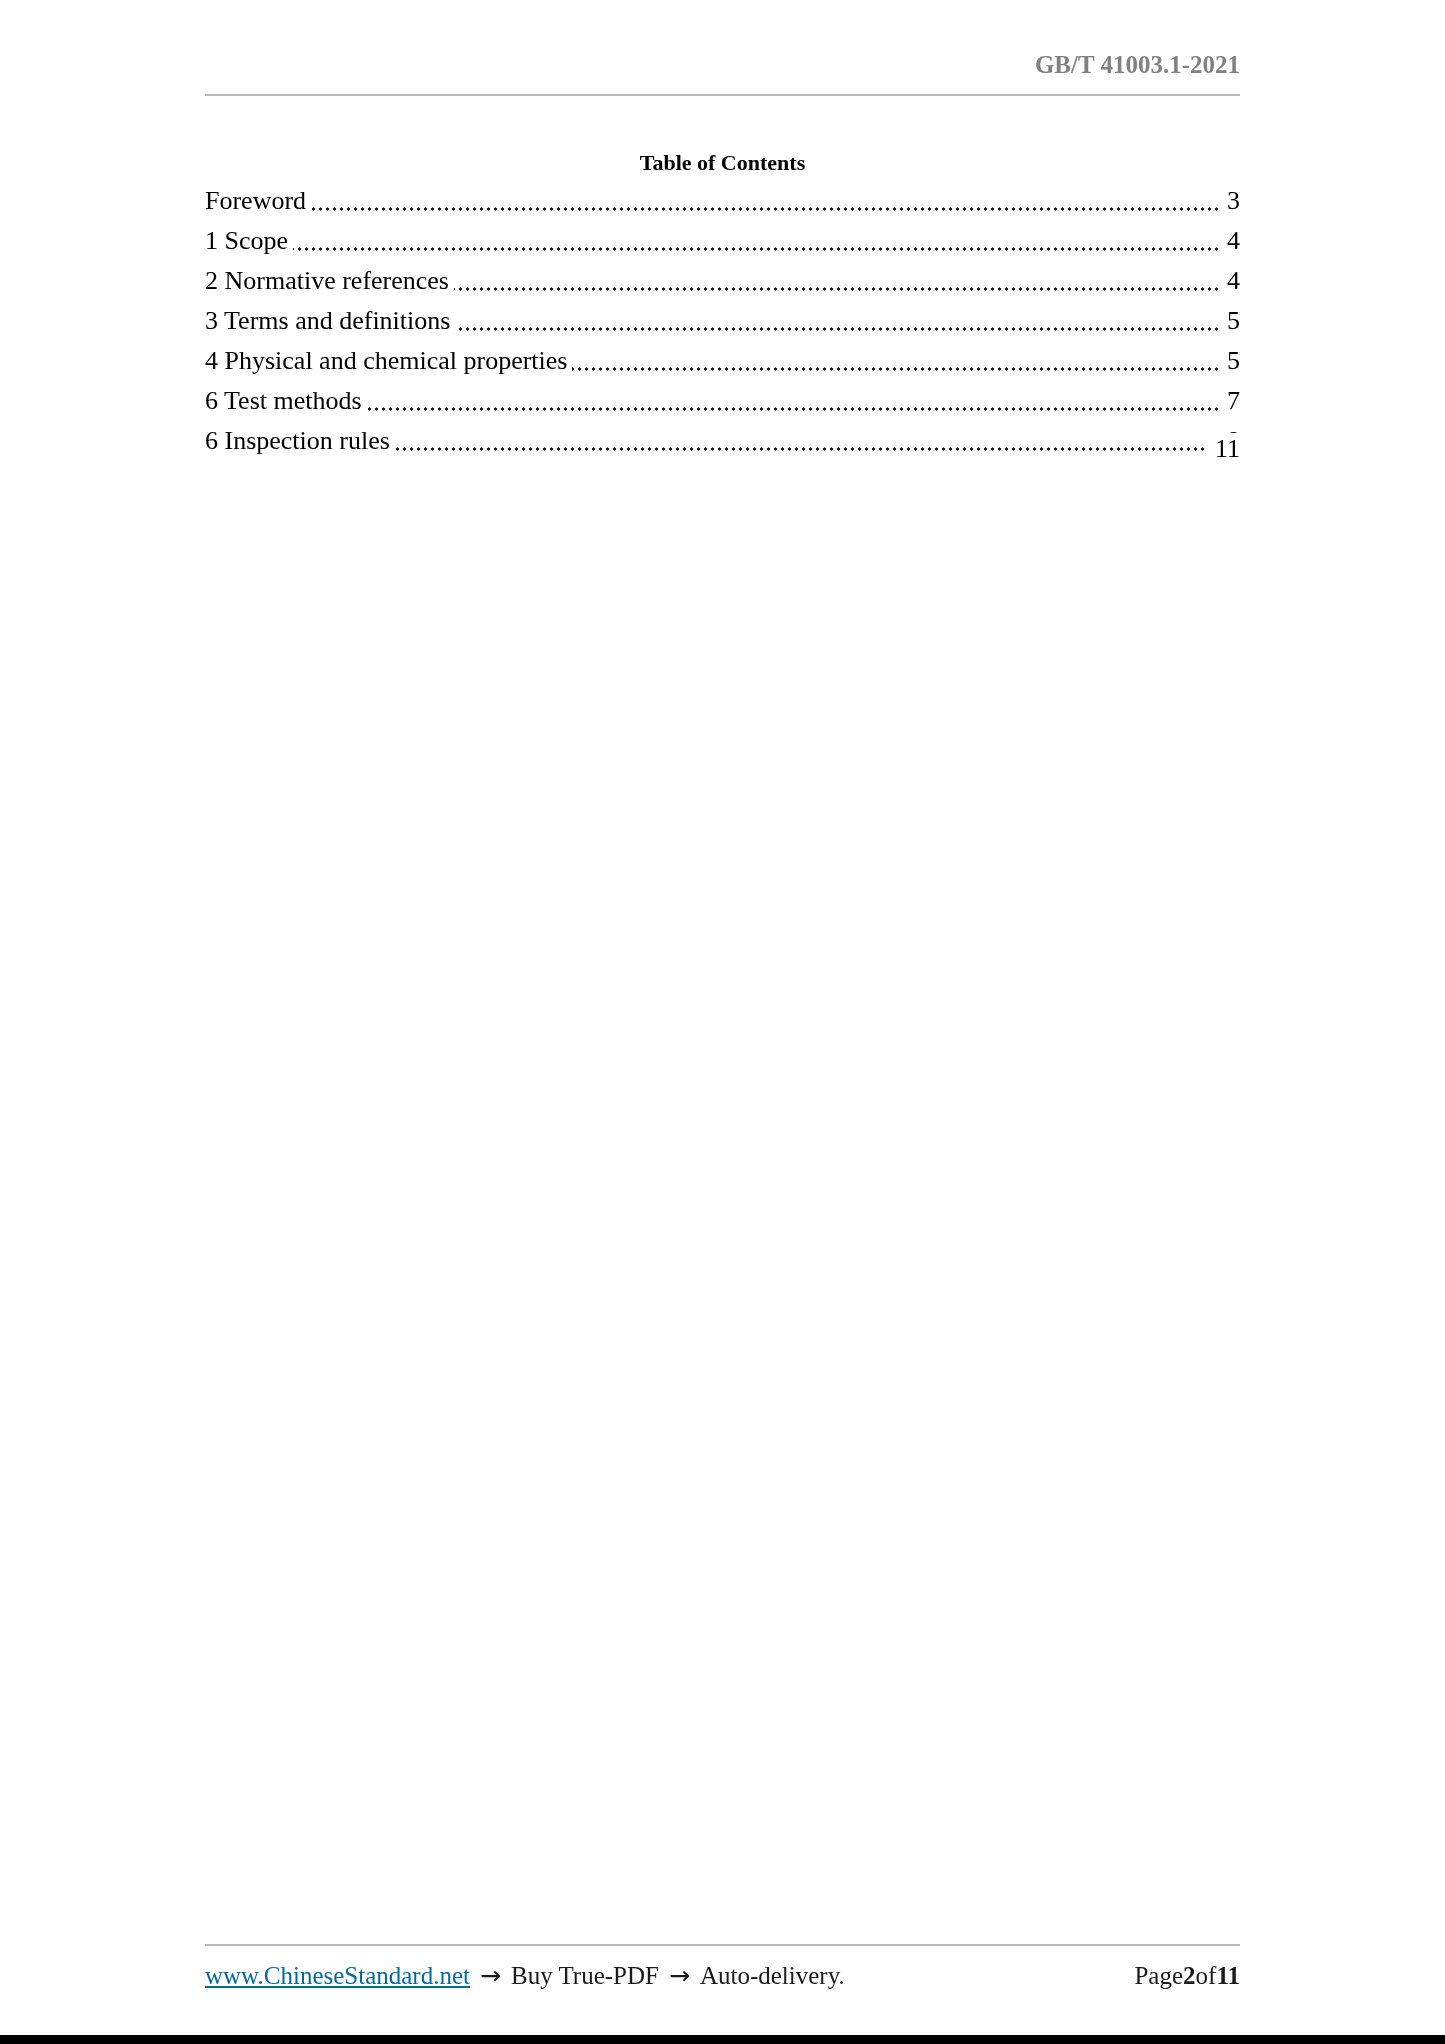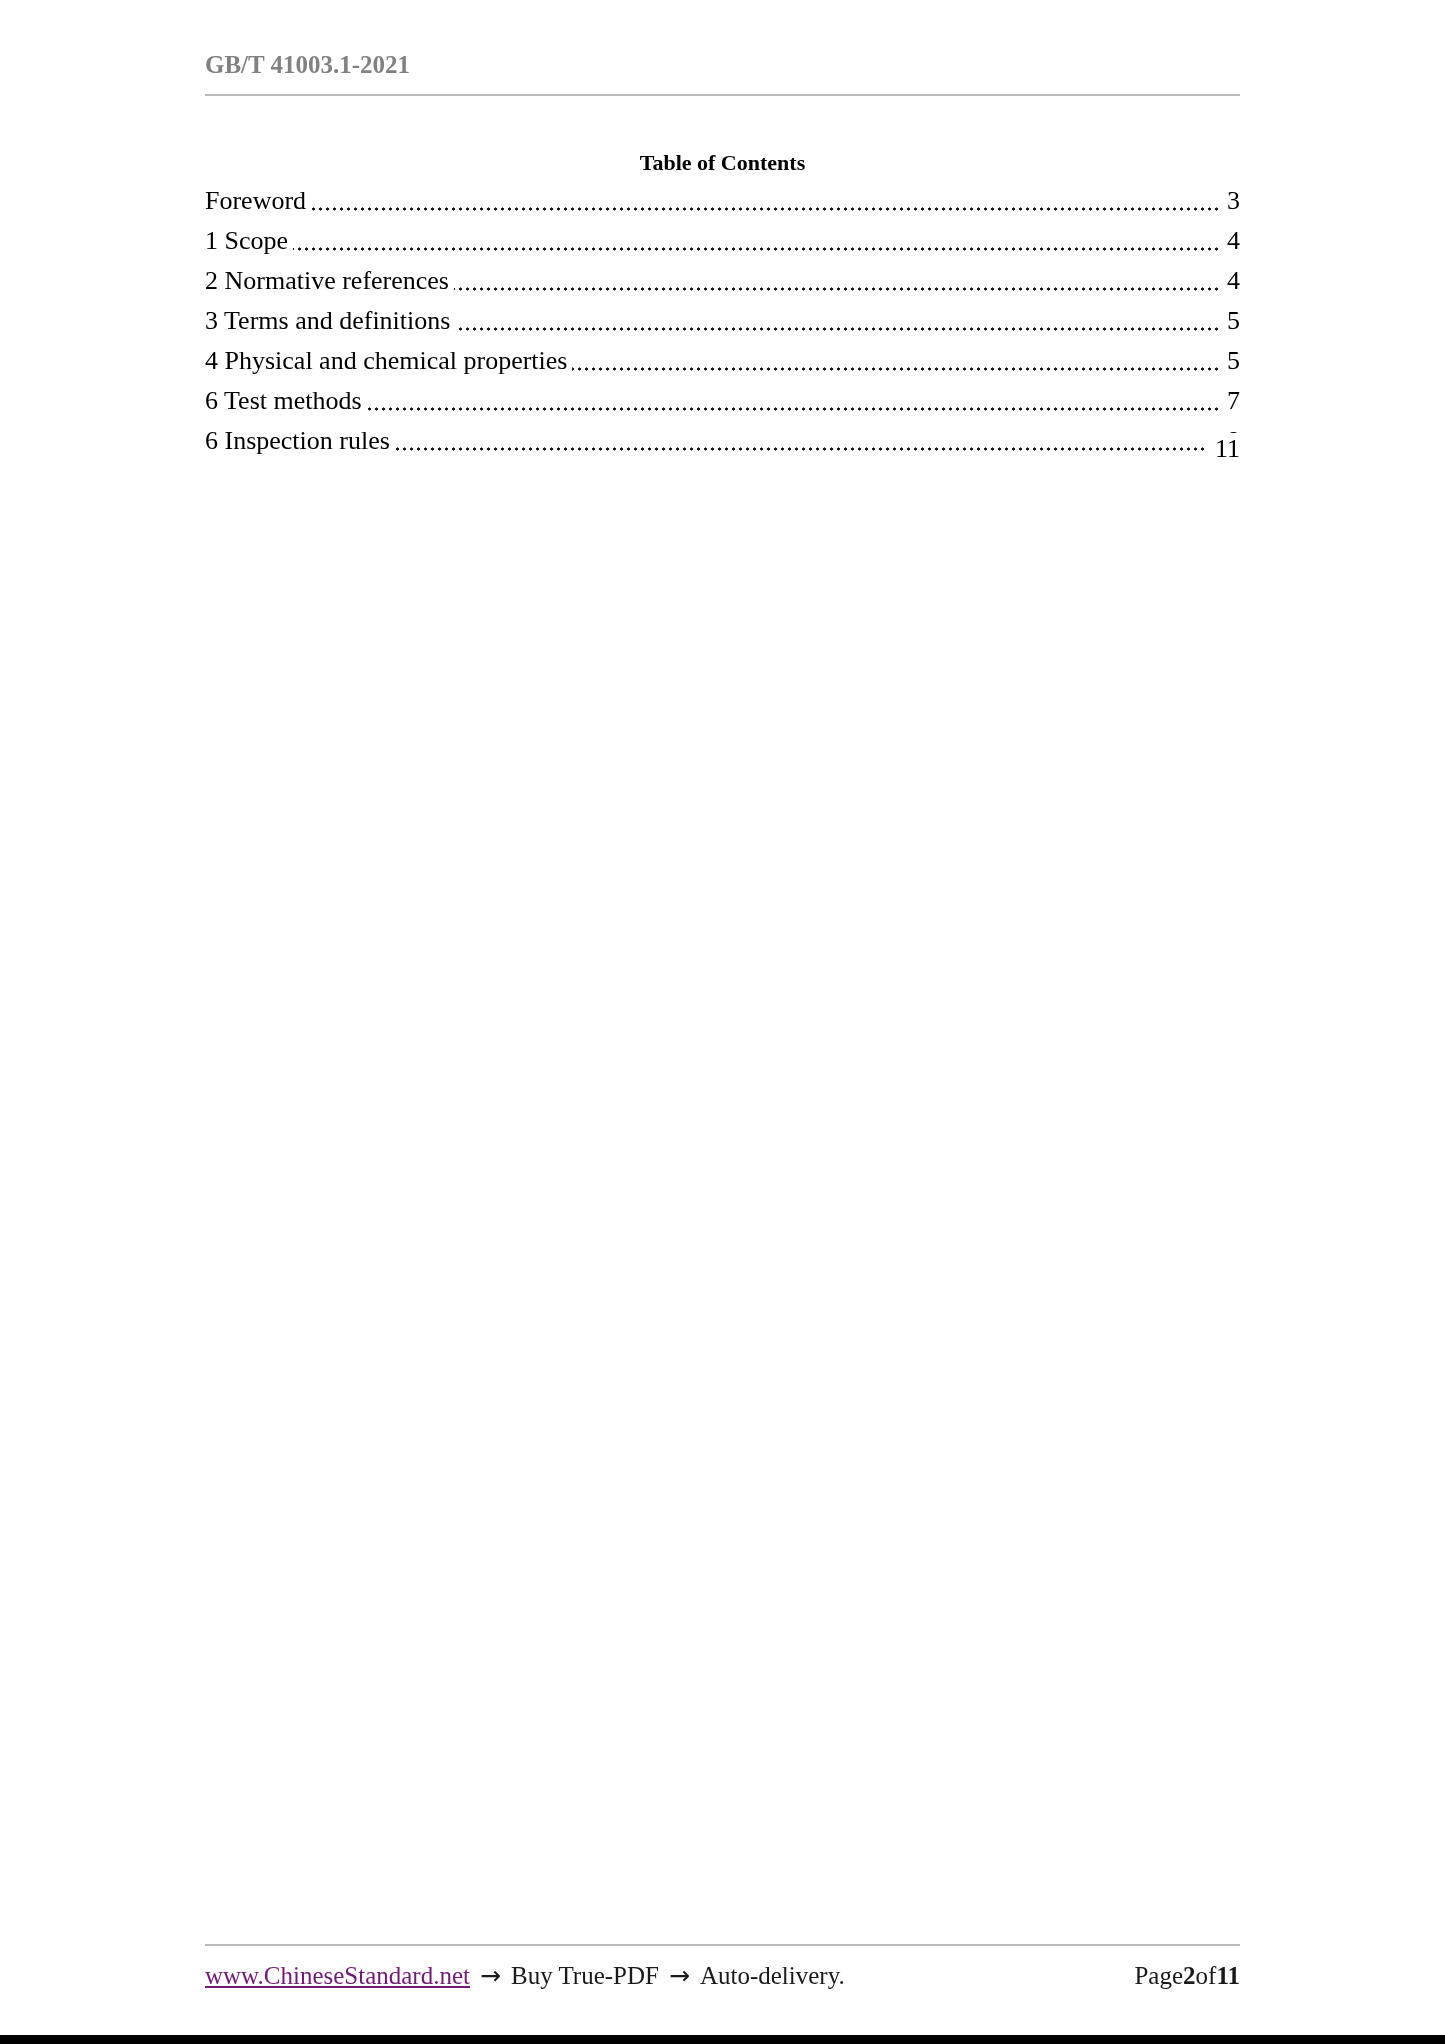"GB/T 41003.1-2021" .header { text-align: left -> right }
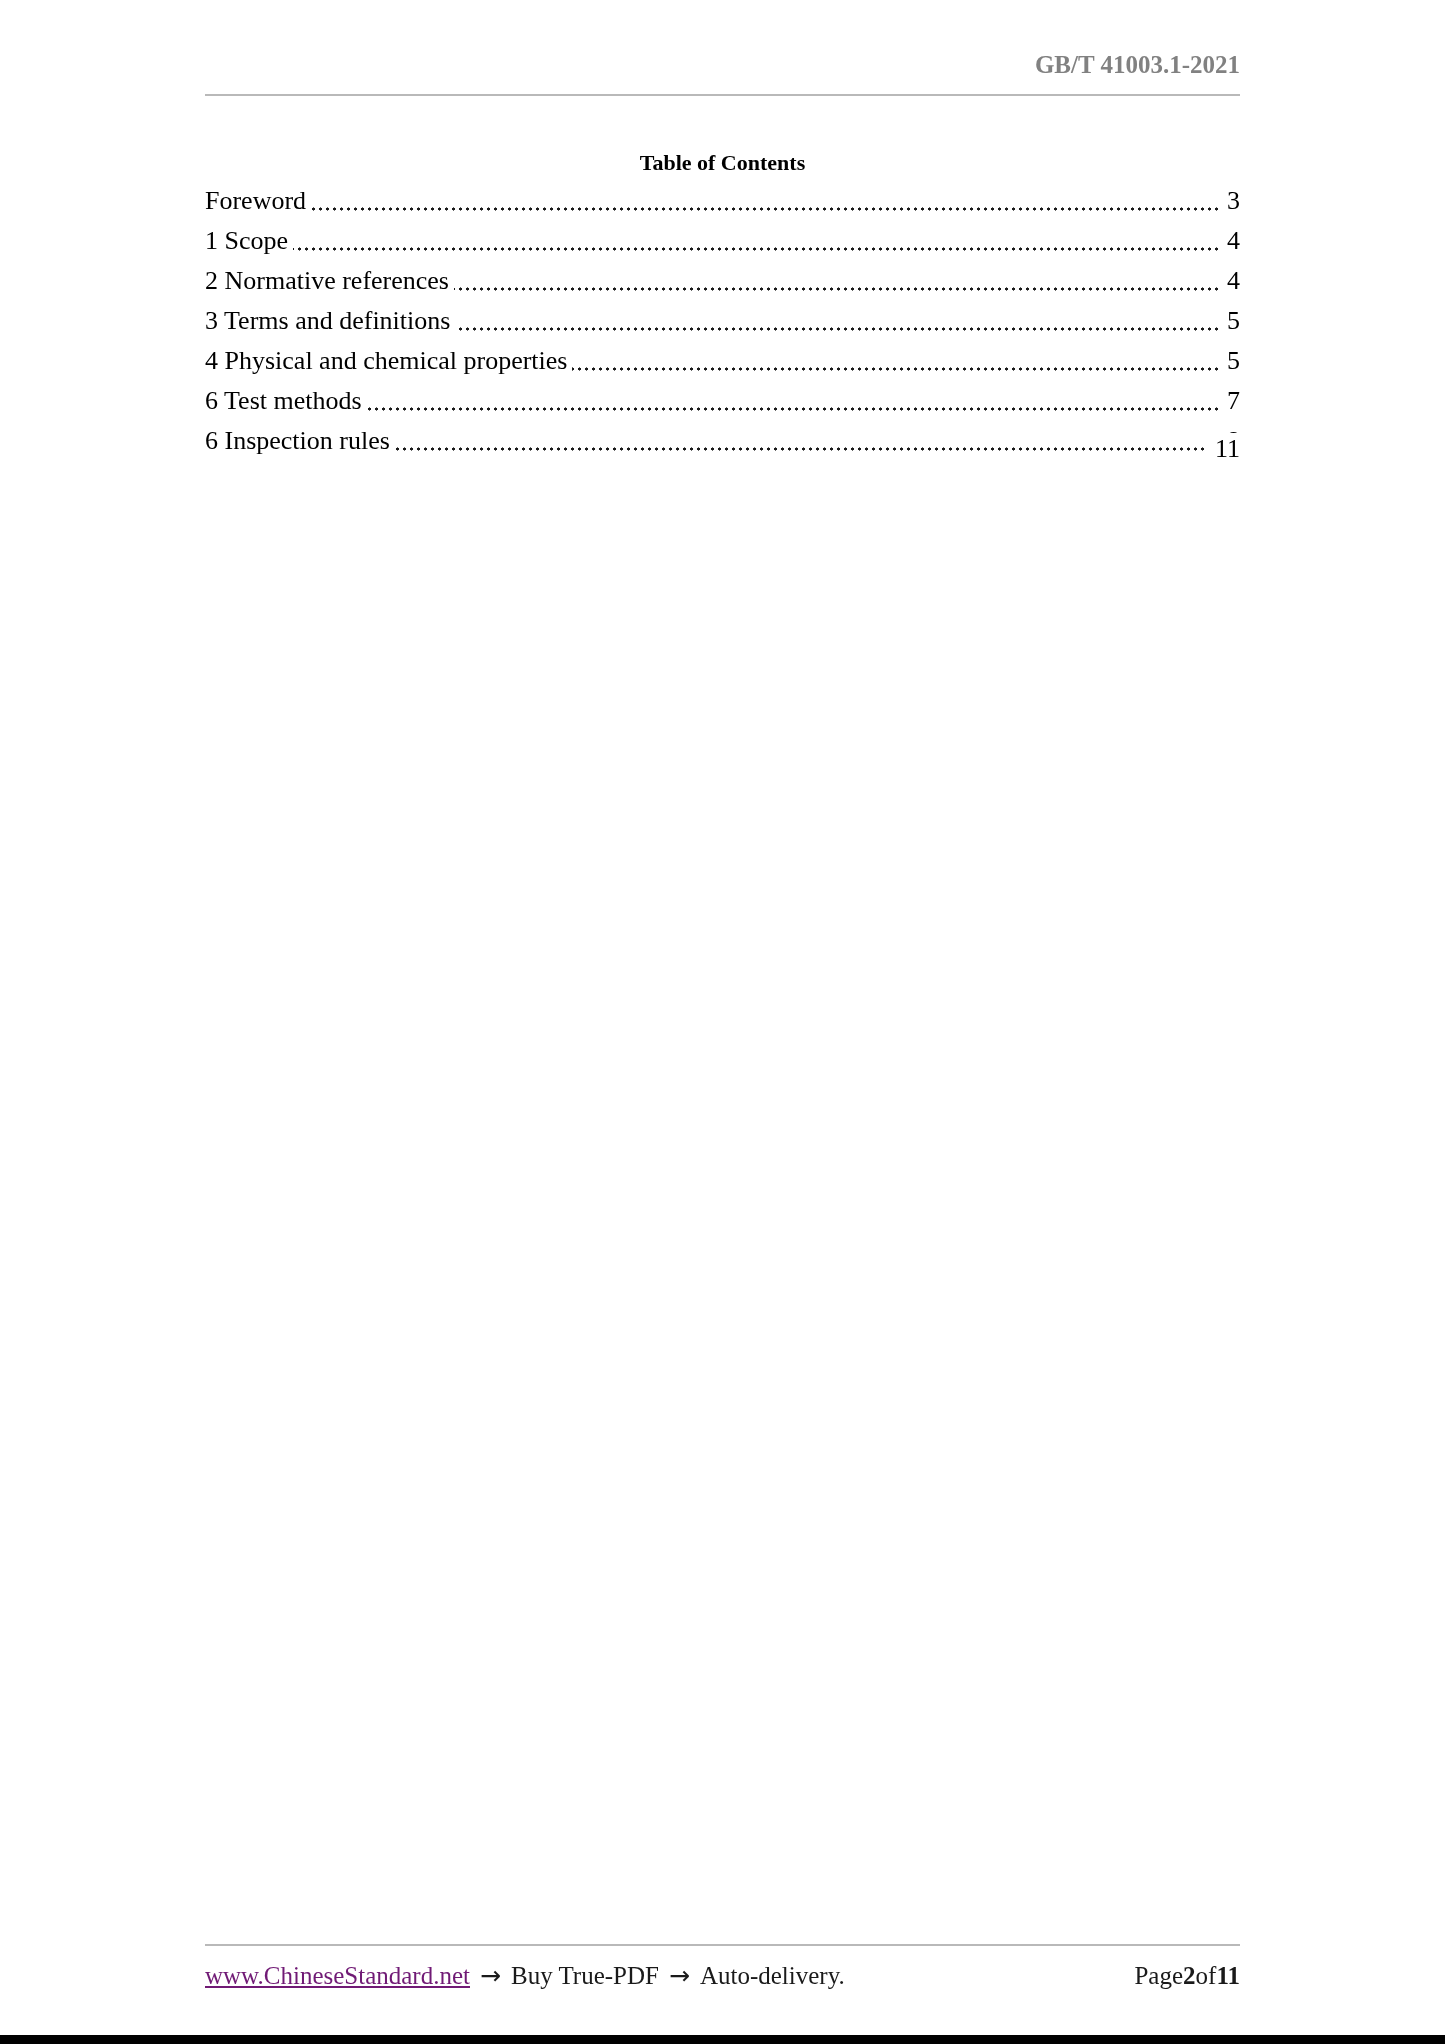"www.ChineseStandard.net" .site-link { color: #701a75 -> #0369a1 }
